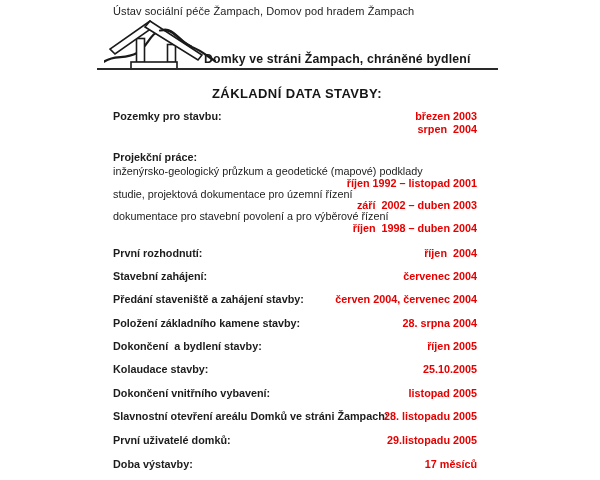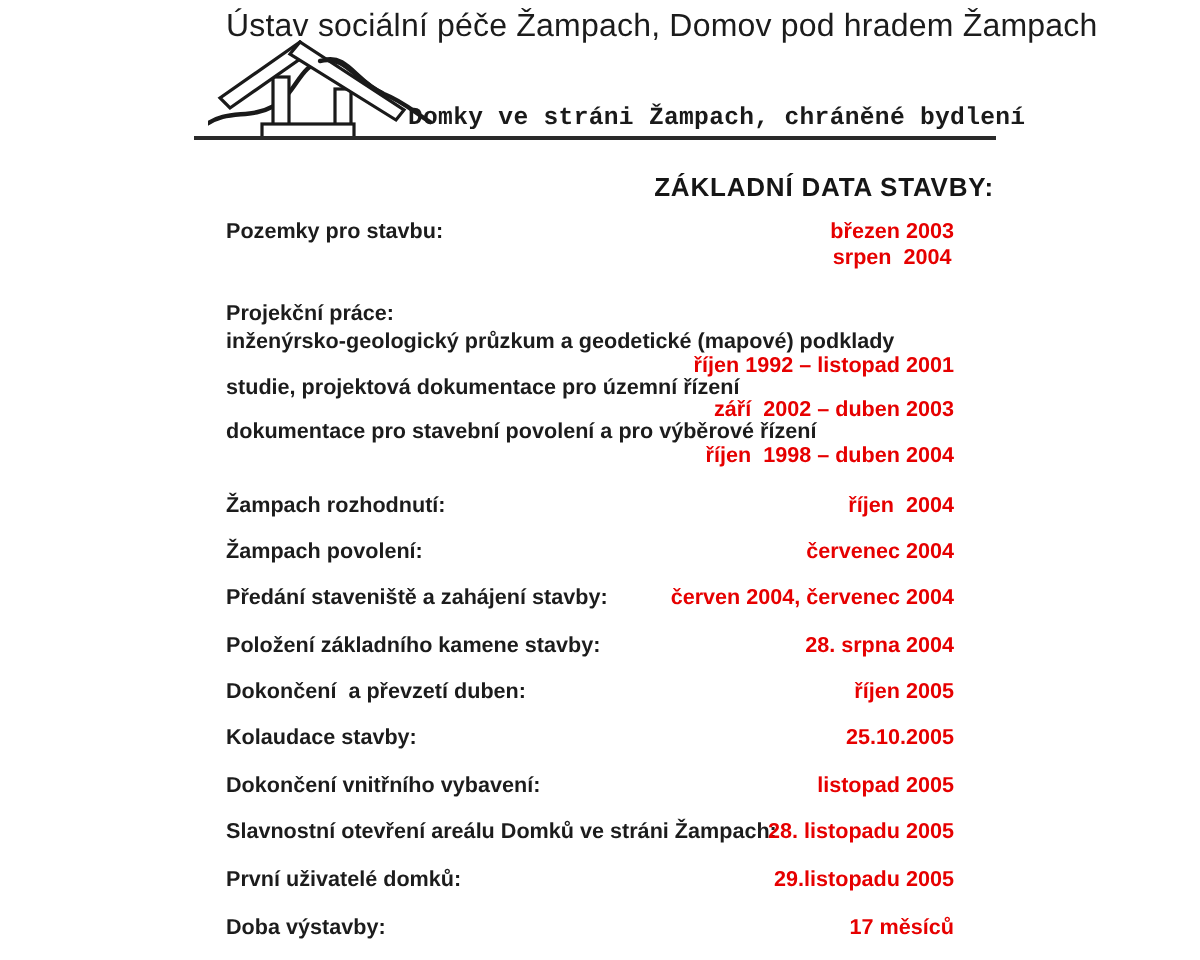"Ústav sociální péče Žampach, Domov" .org { font-size: 16px -> 11px }
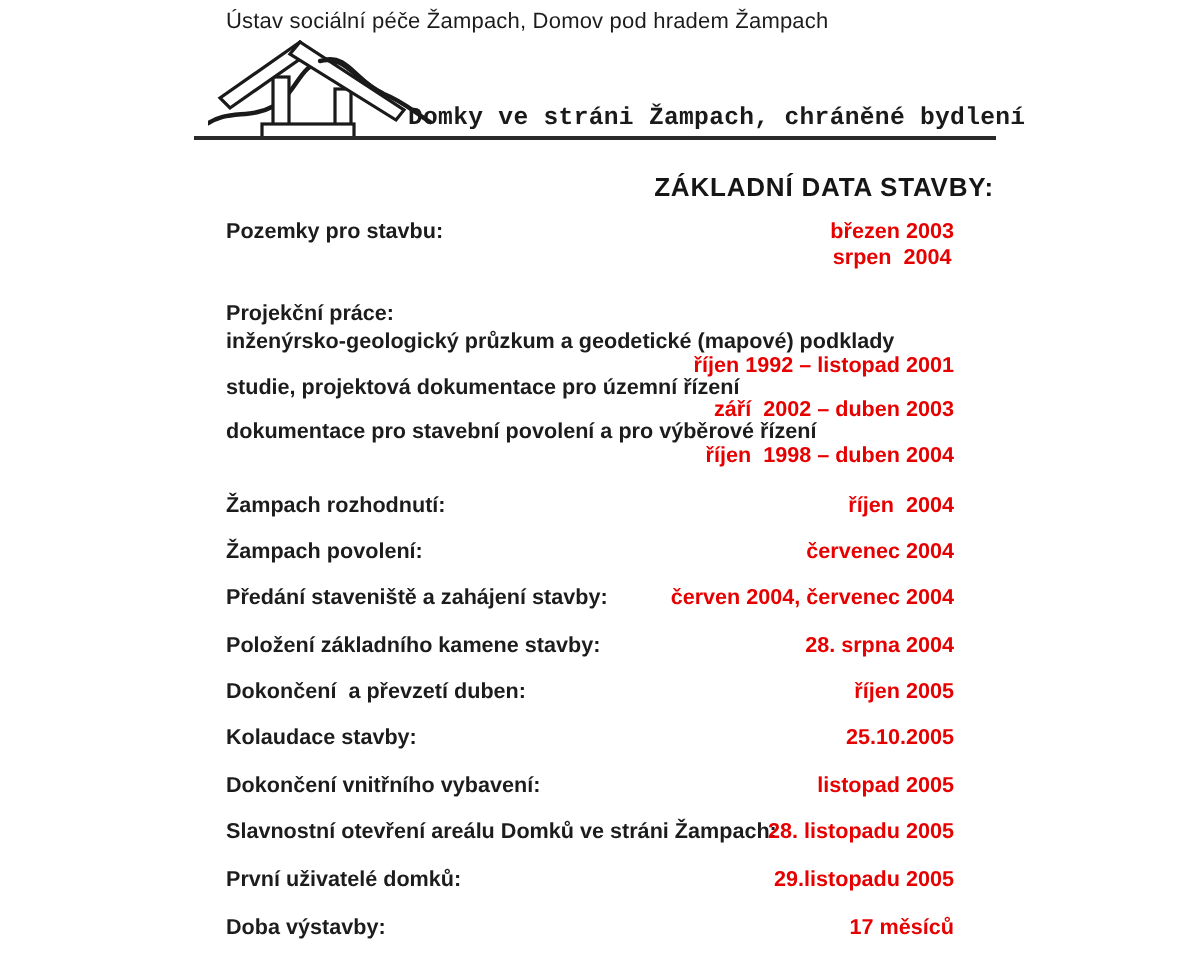"Domky ve stráni Žampach, chráněné" .doc-title { font-family: Liberation Mono, monospace -> none }
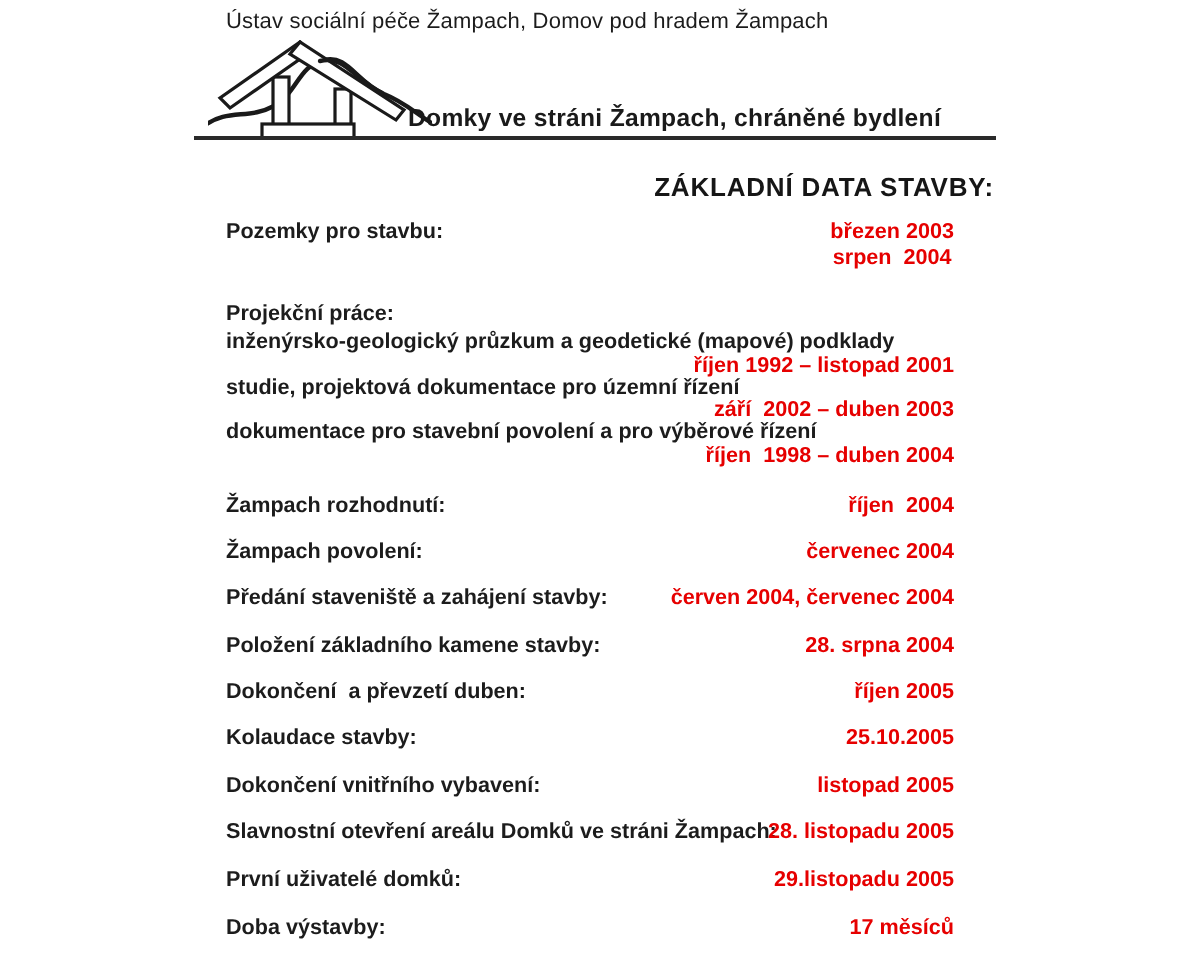"ZÁKLADNÍ DATA STAVBY:" .heading { text-align: right -> center }
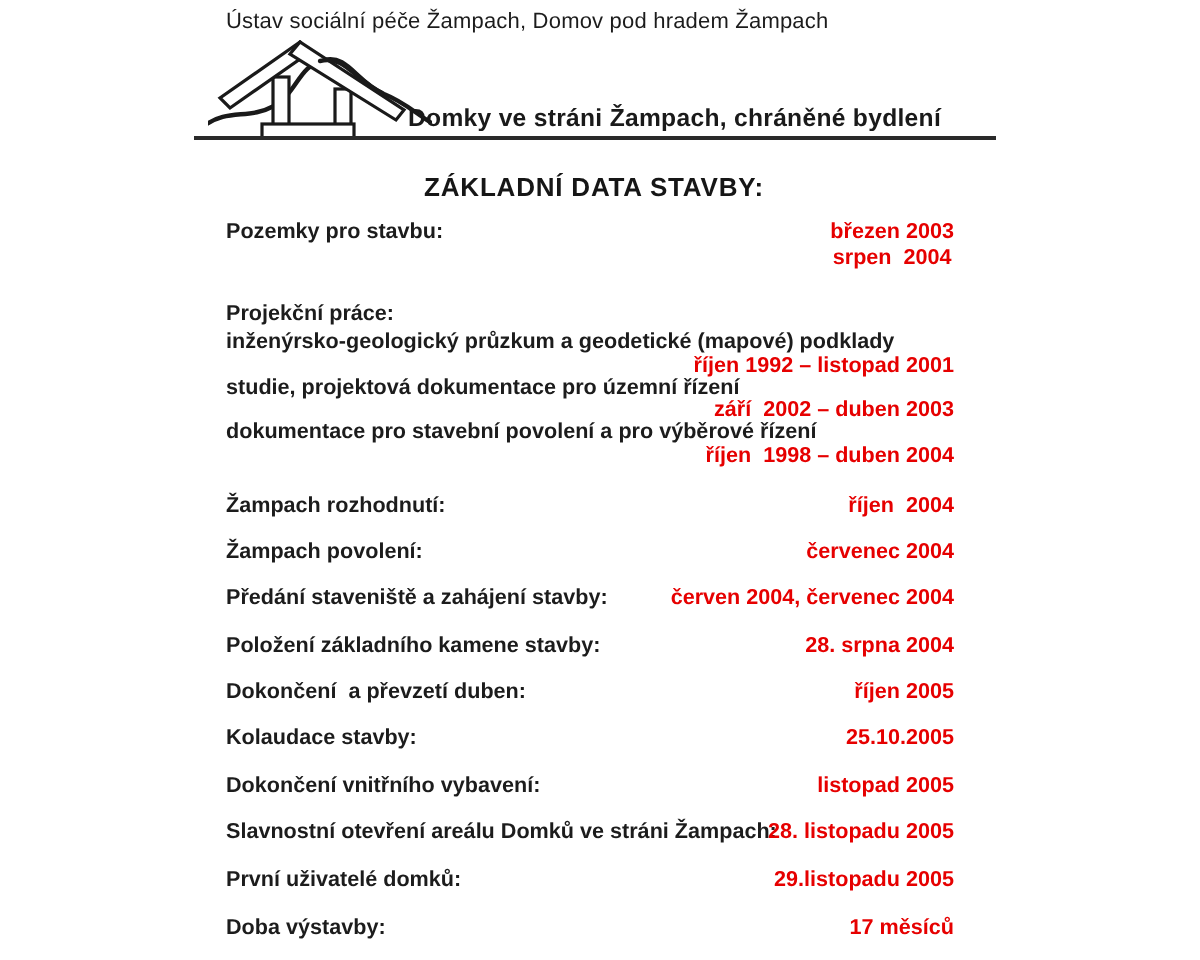"březen 2003" .val { text-align: center -> right }
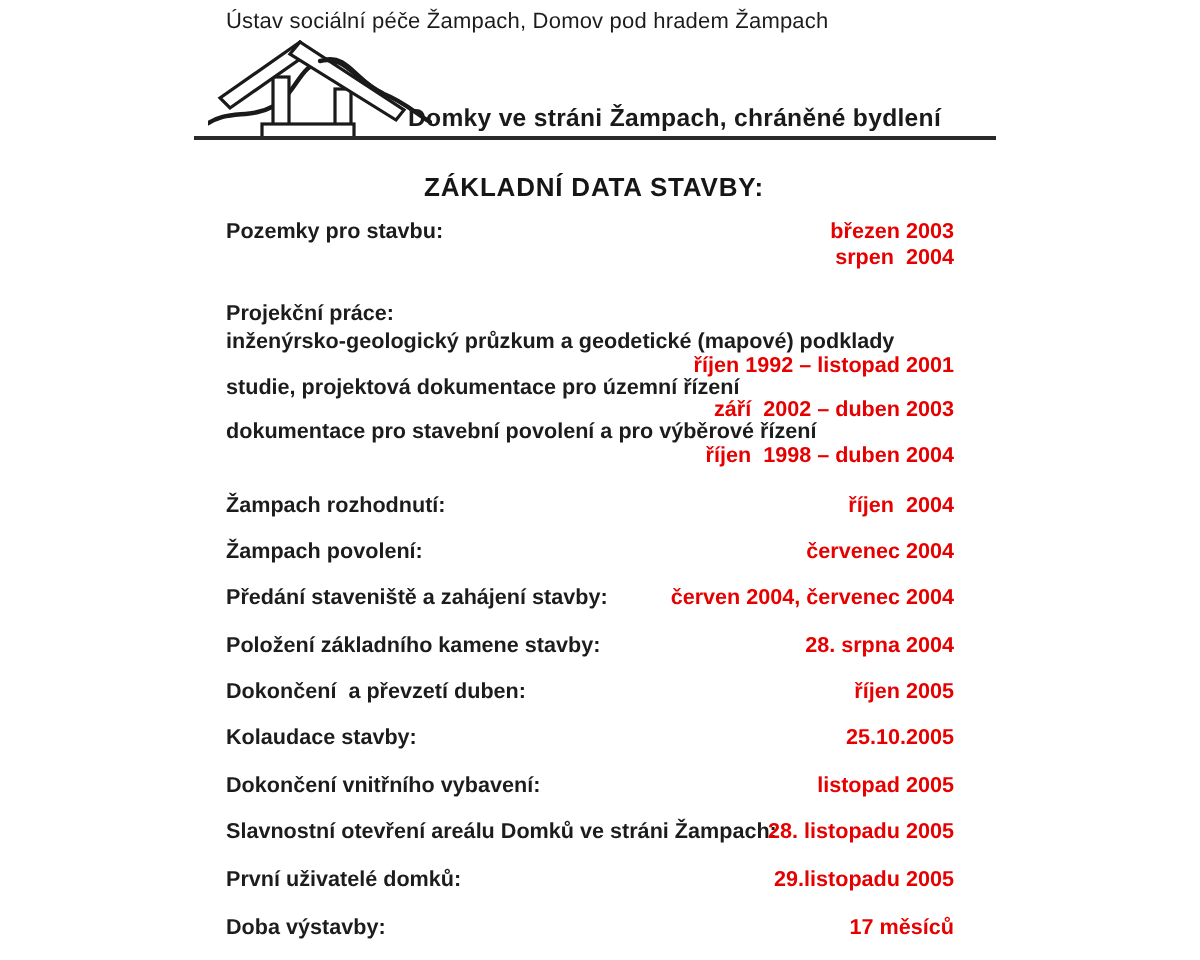"inženýrsko-geologický průzkum a" .lbl.reg { font-weight: bold -> normal }
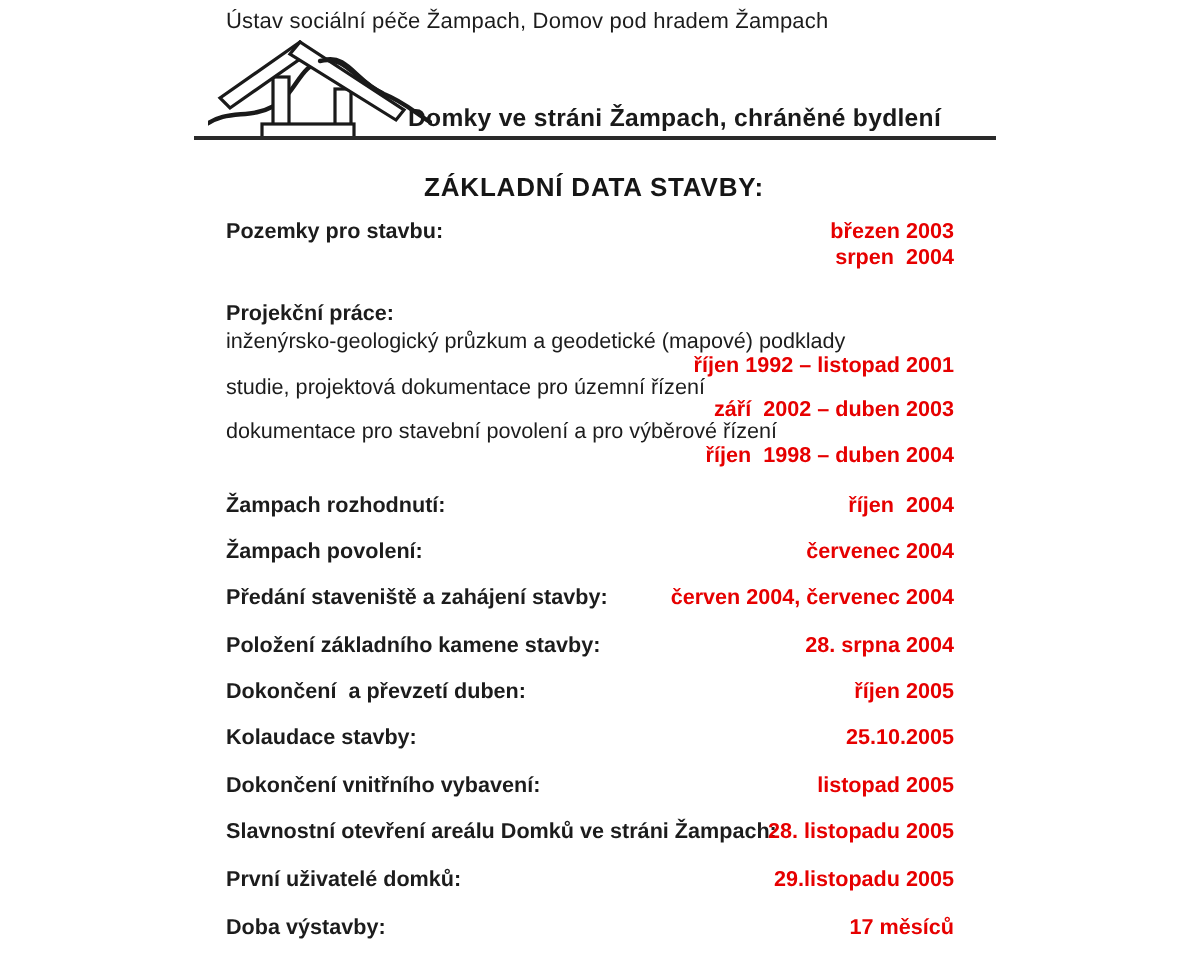"Žampach rozhodnutí:" span.lbl { text: Žampach -> První }
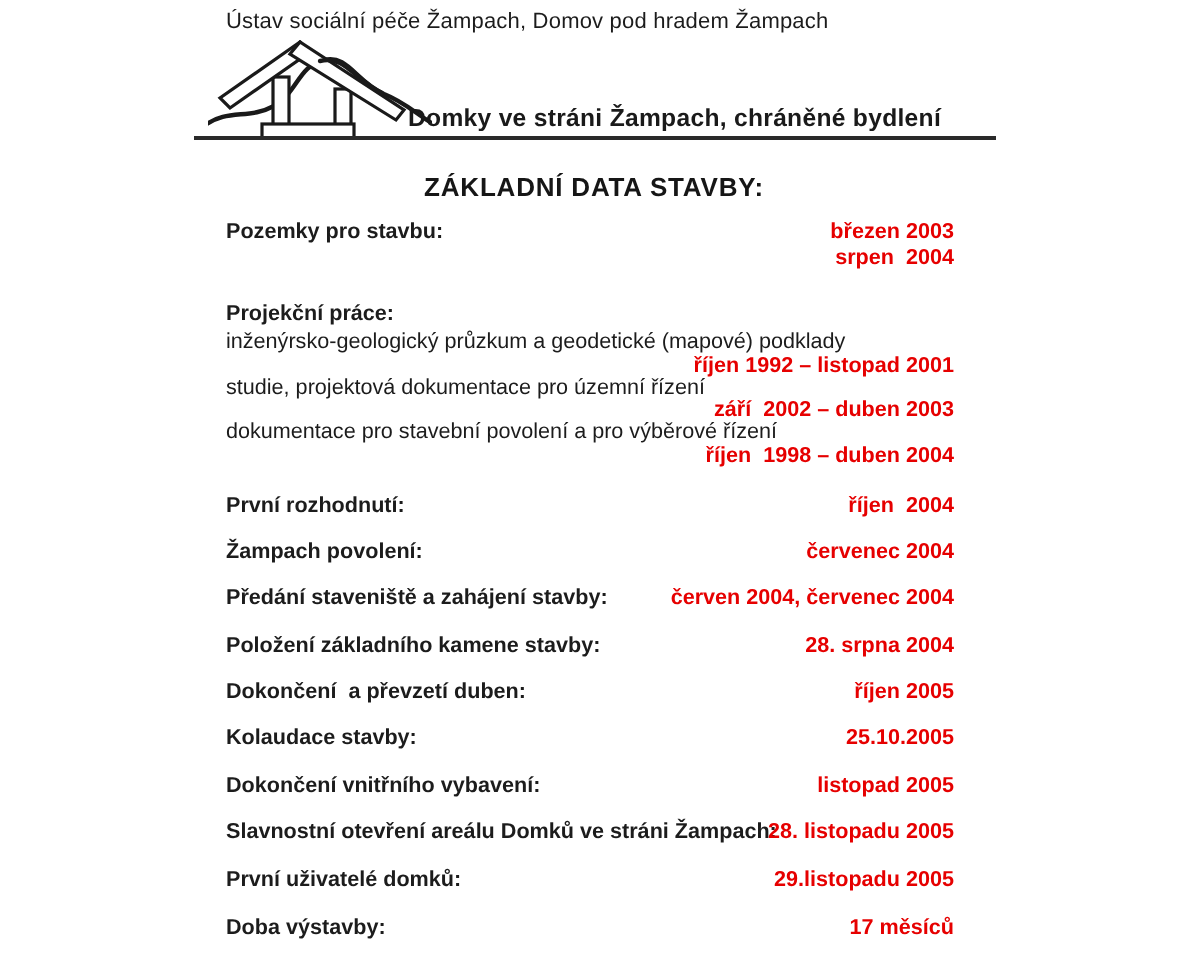"Žampach povolení:" span.lbl { text: Žampach povolení -> Stavební zahájení }
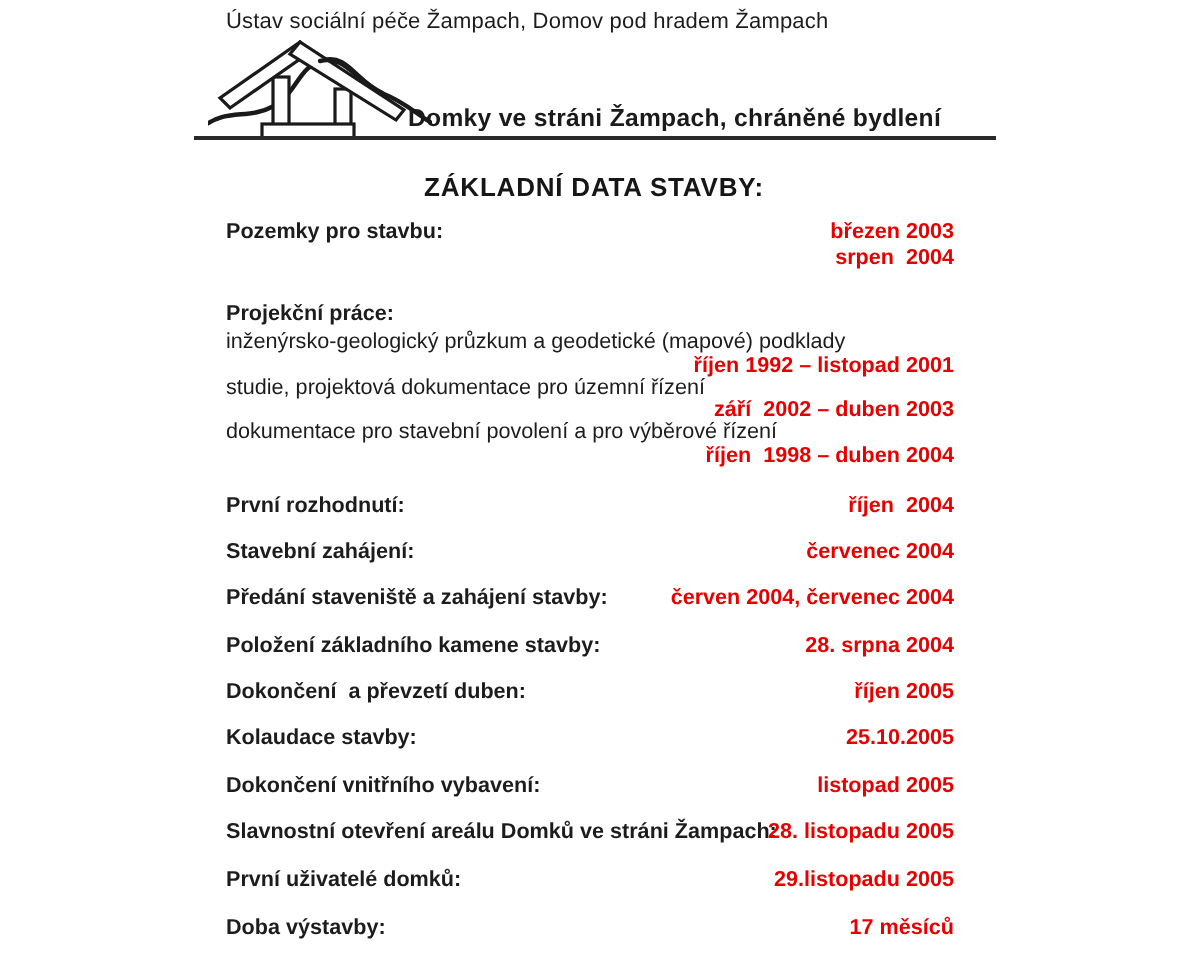"Dokončení a převzetí duben:" span.lbl { text: převzetí duben -> bydlení stavby }
